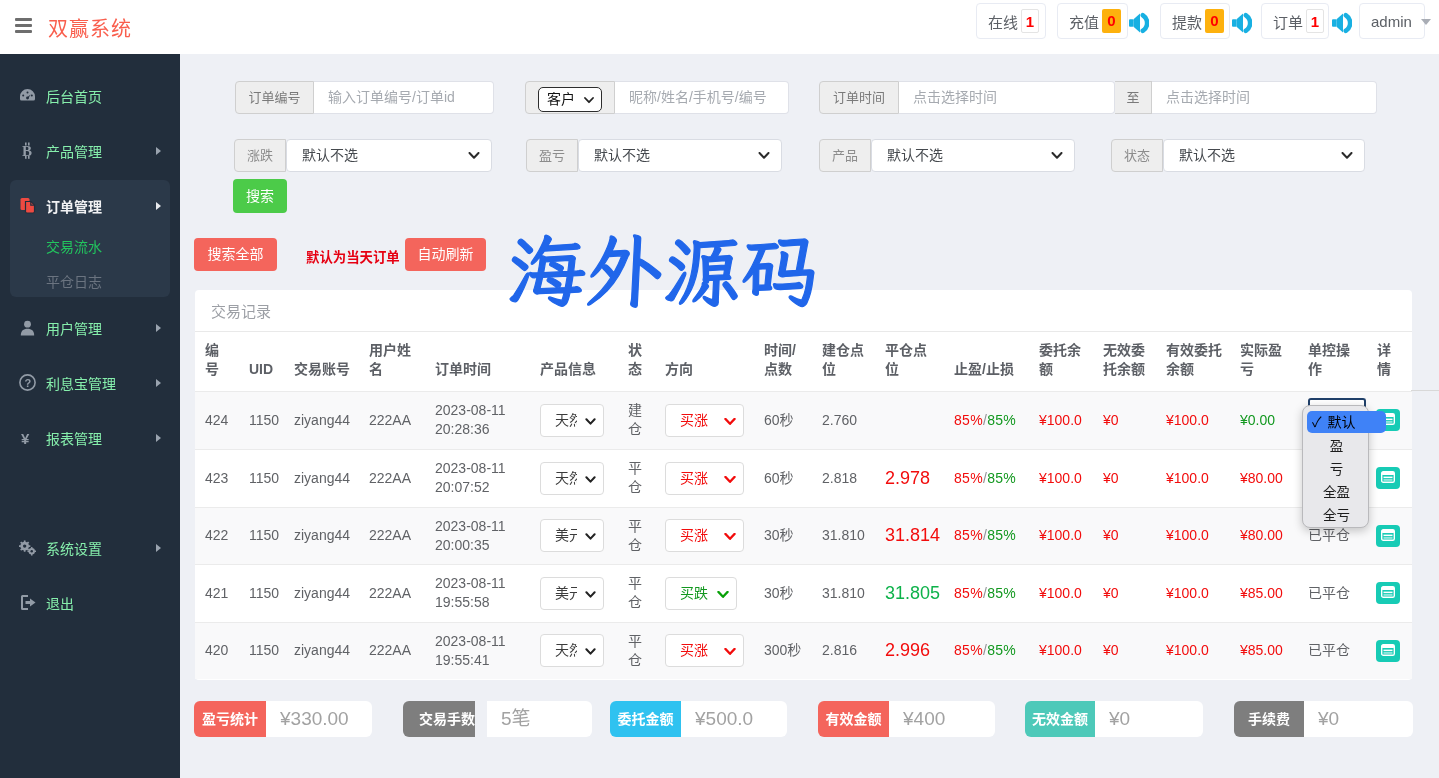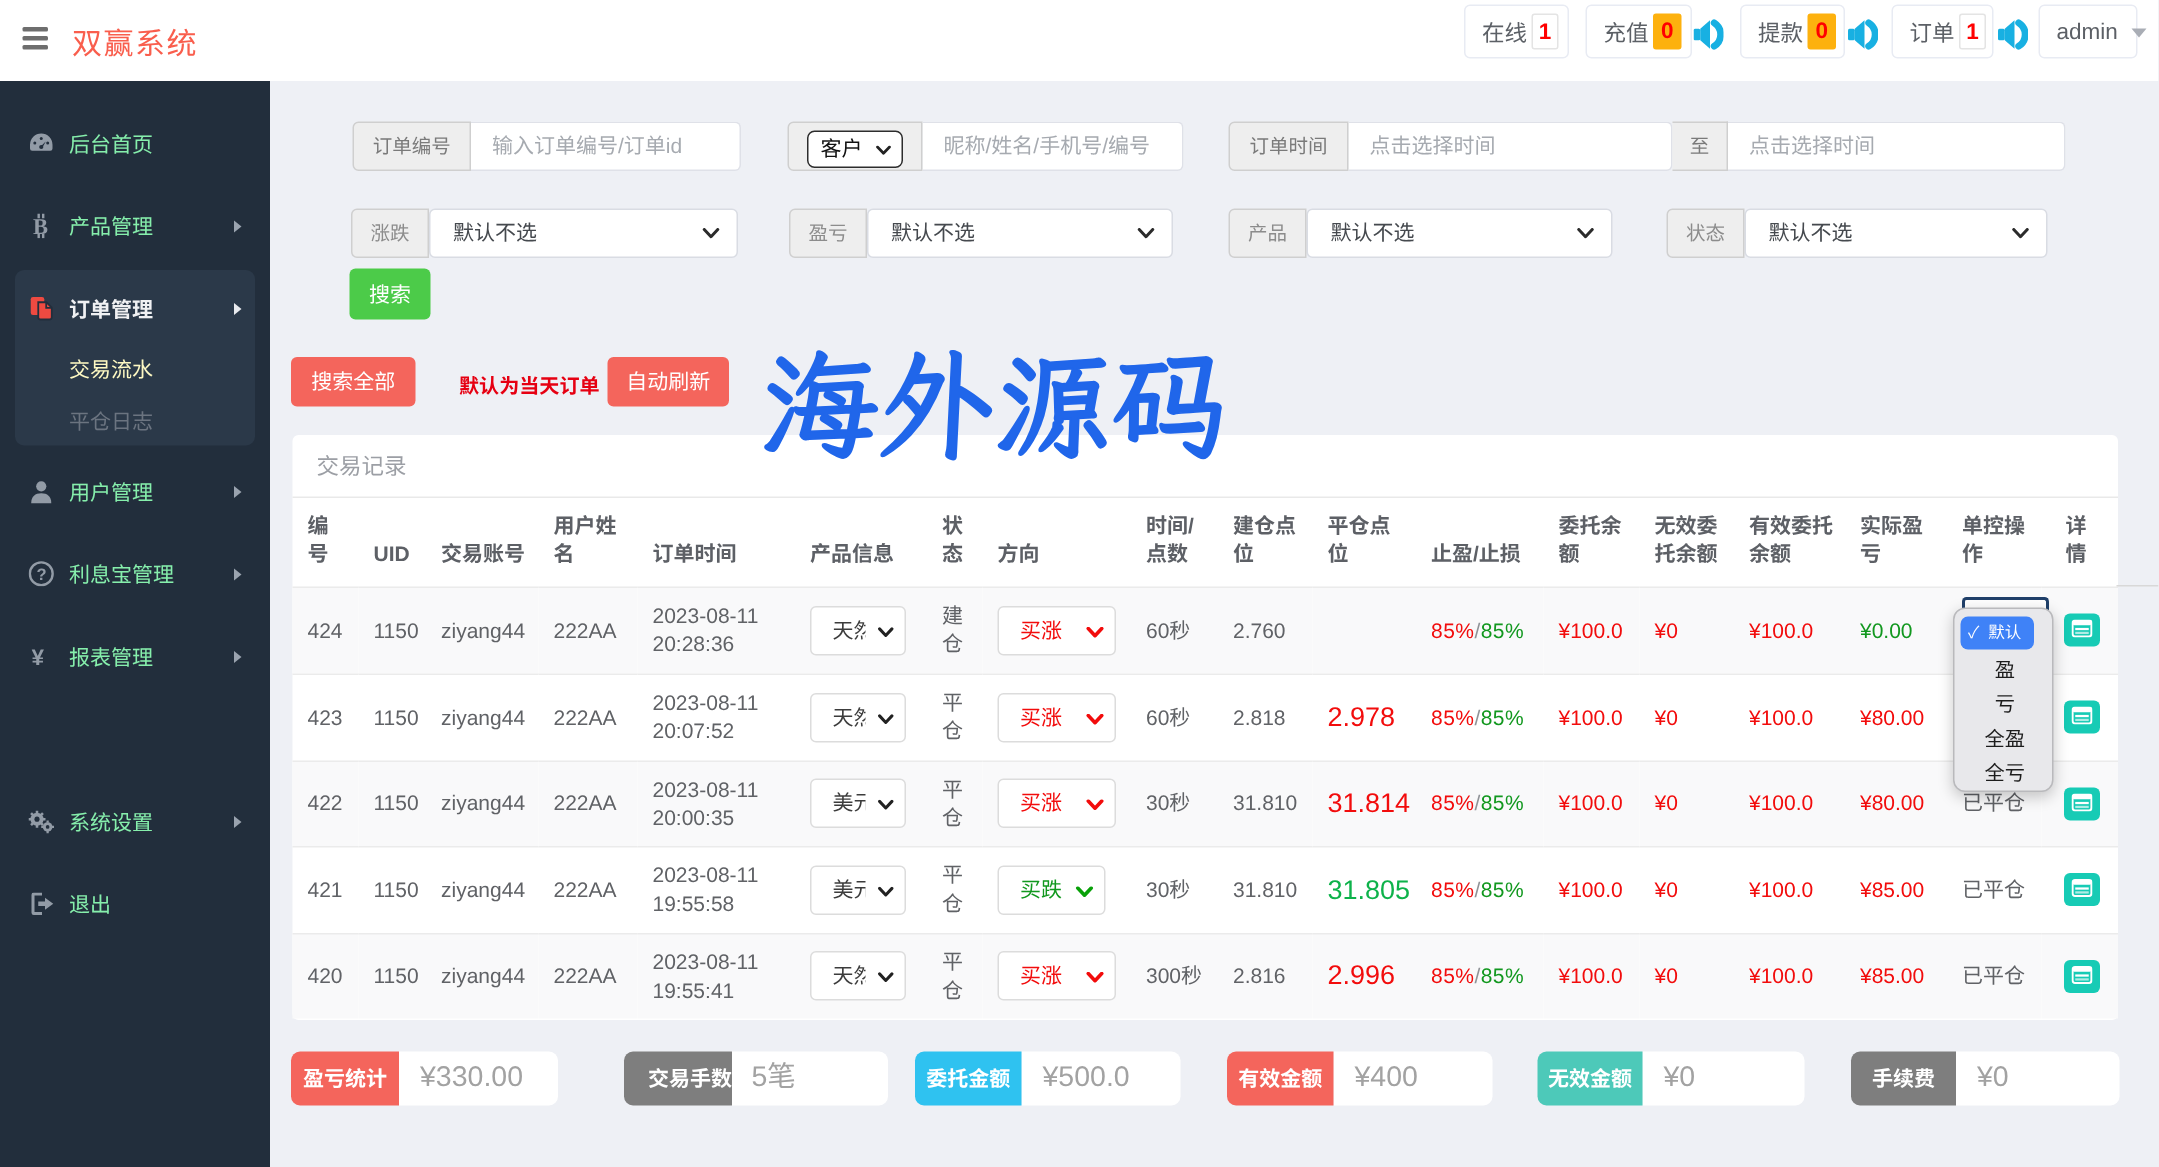"交易流水" div.ssub { color: #fef9c3 -> #22c55e }
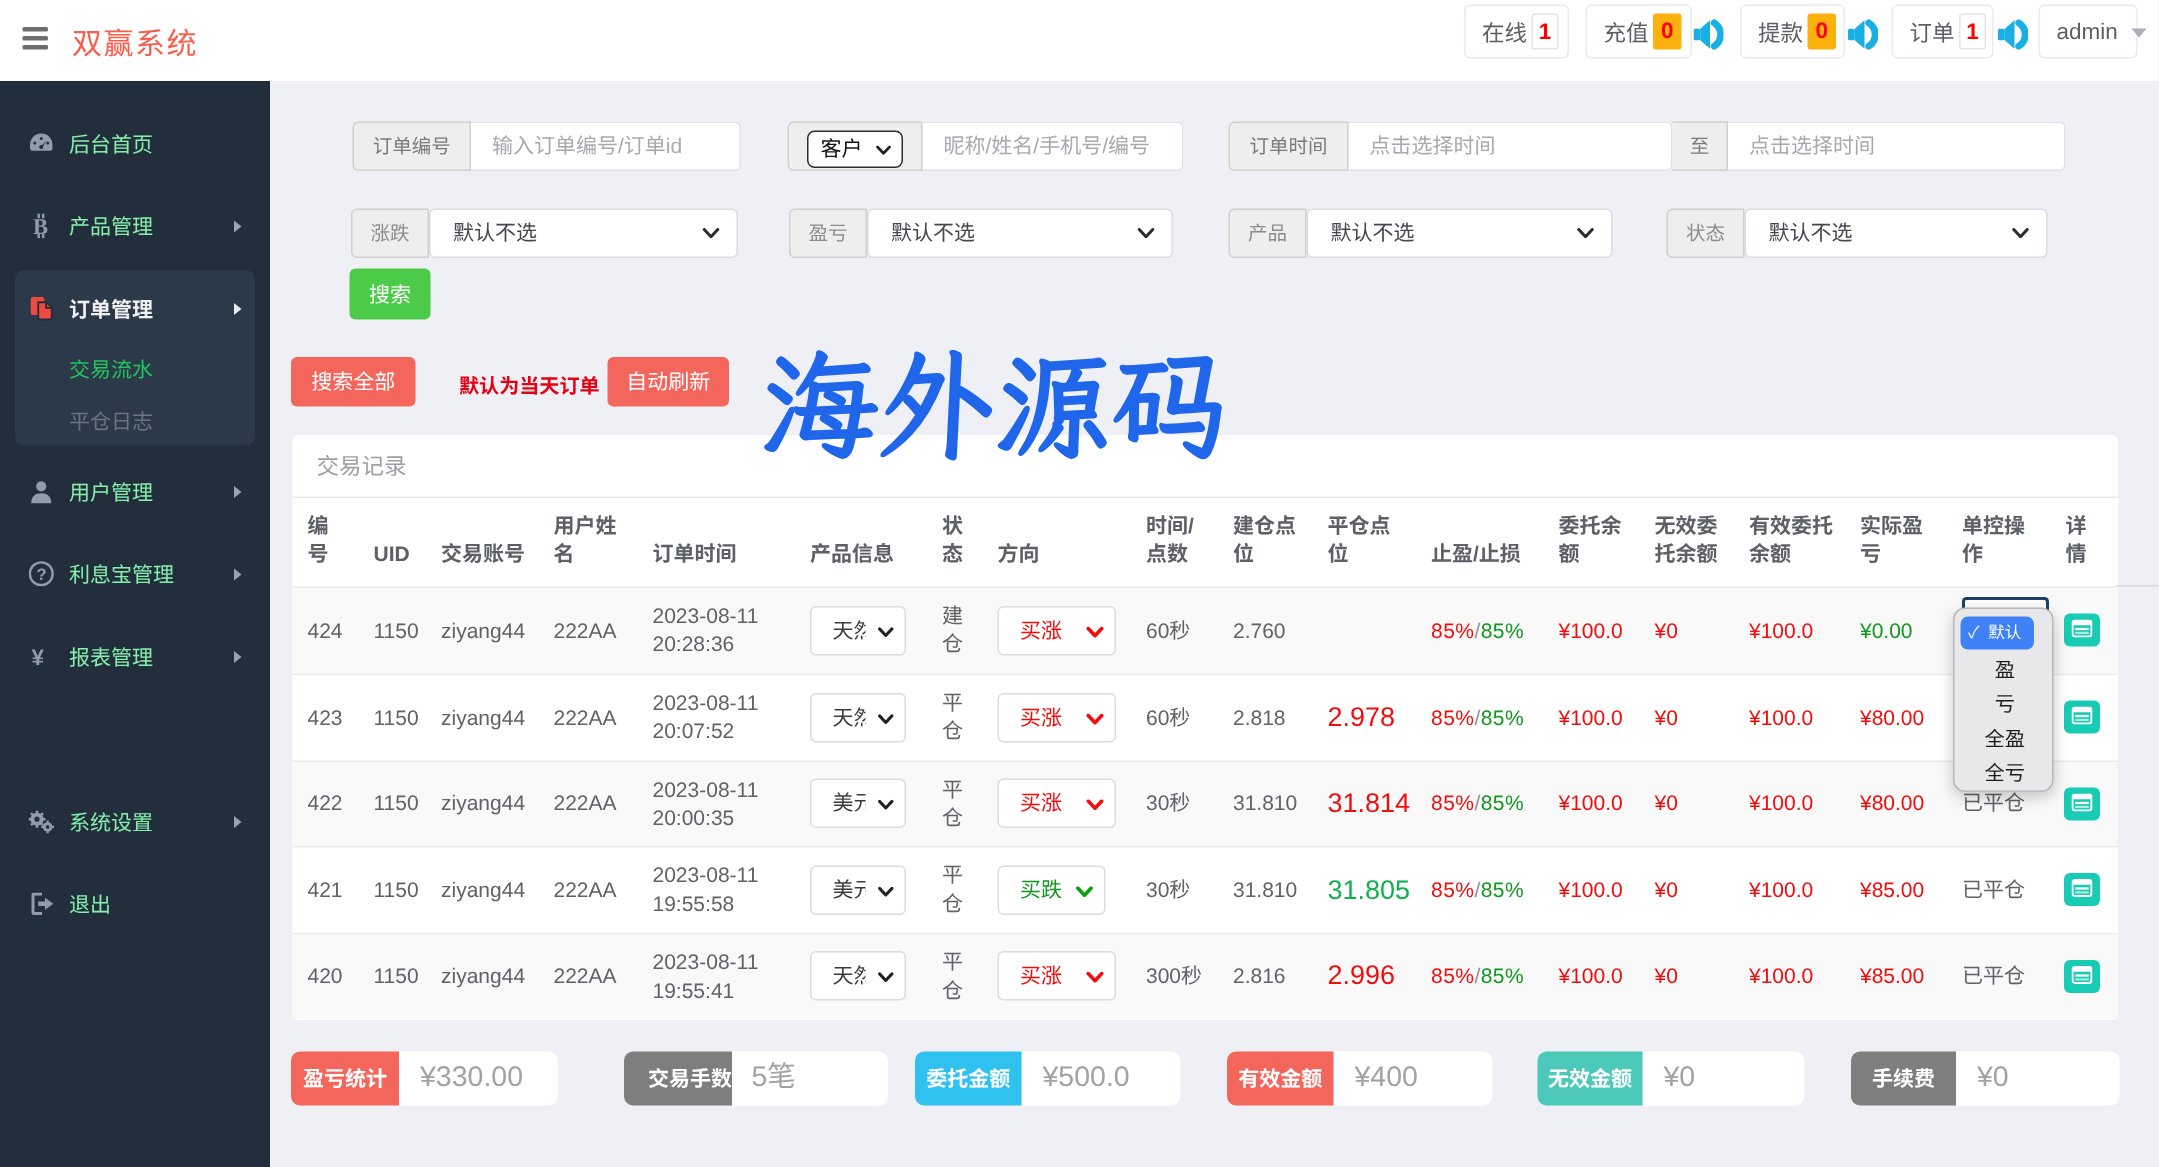"✓ 默认" #dditem1 { color: #ffffff -> #000000; font-size: 11px -> 14px; width: 49px -> 79px }
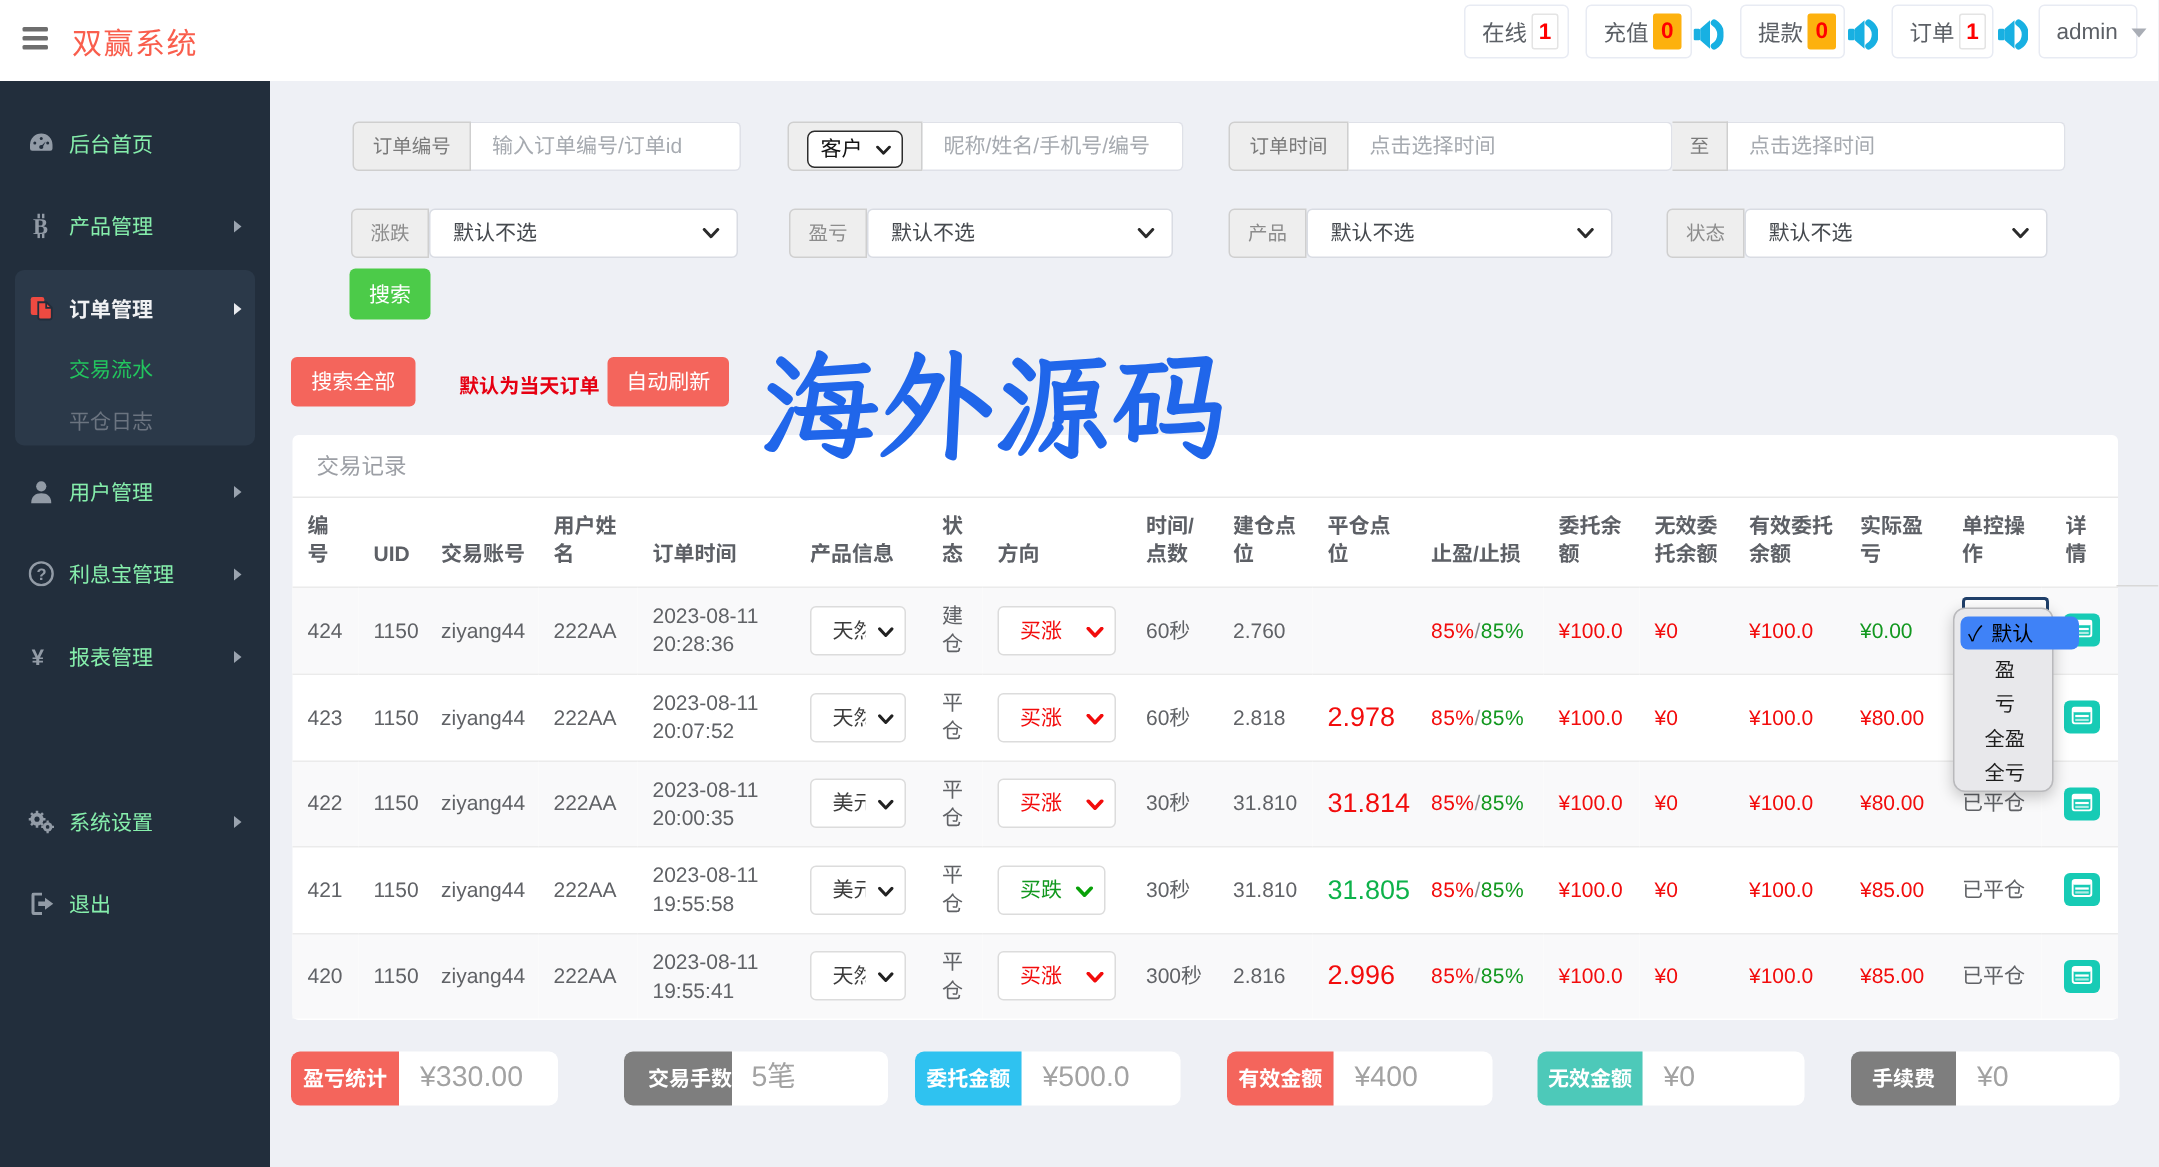"交易手数" div.stat-lbl { left: 416px -> 403px }
